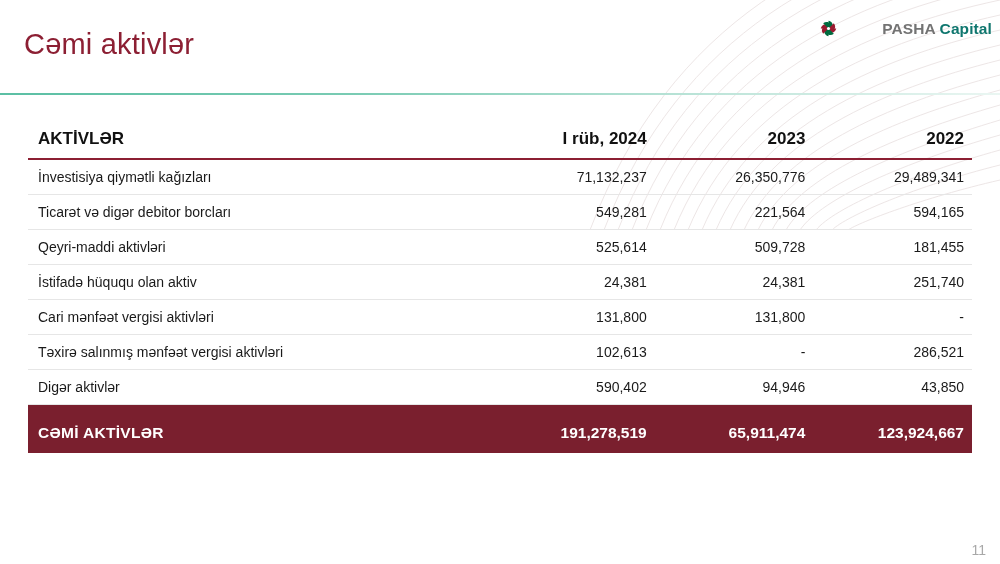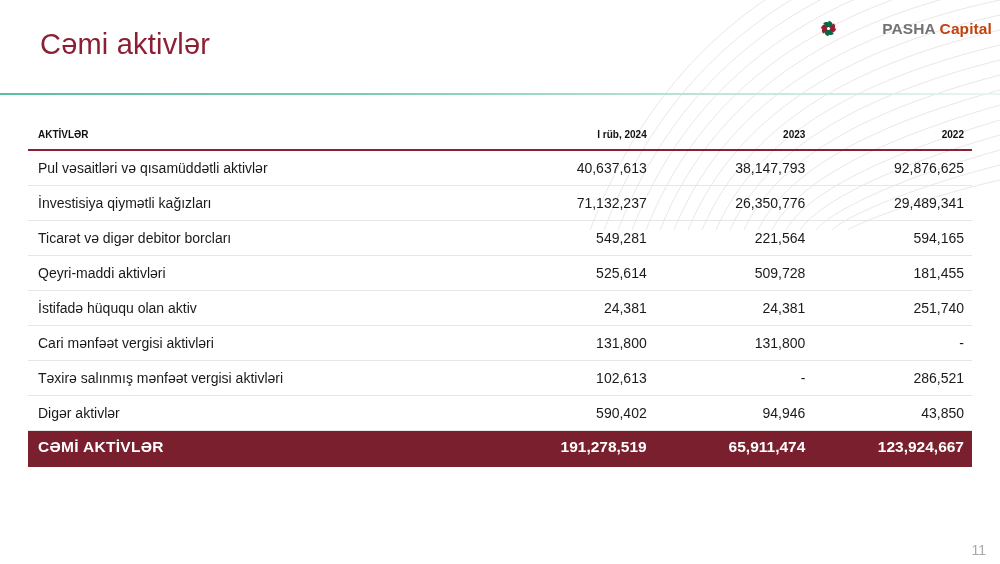"Cəmi aktivlər" #slide-title { left: 40px -> 24px }
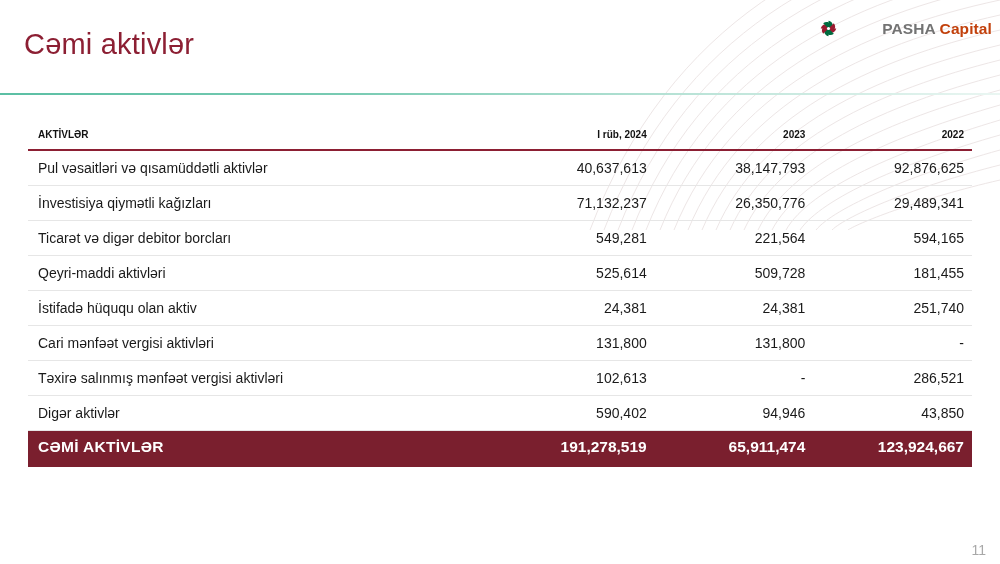"Capital" .logo-capital { color: #c2410c -> #0f766e }
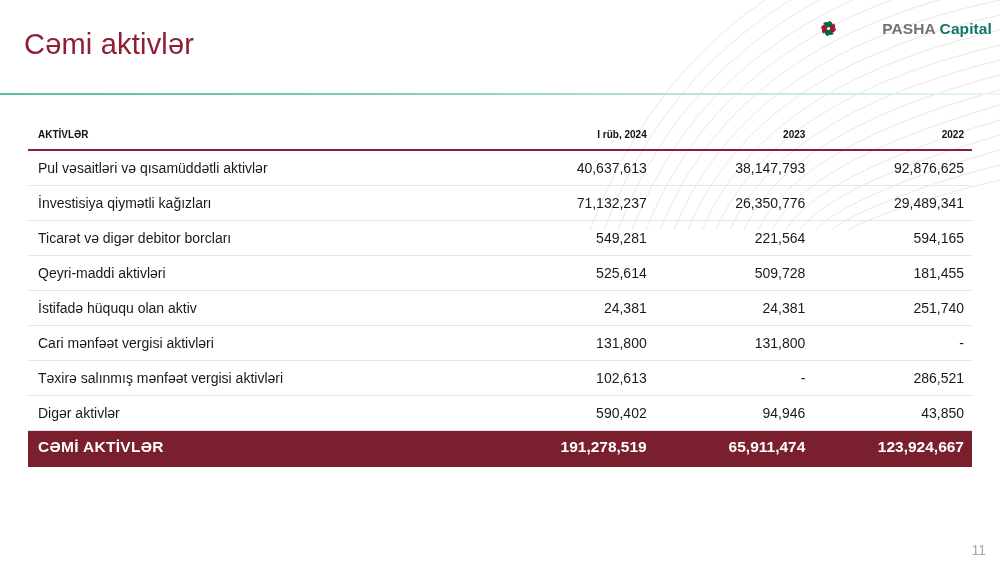"AKTİVLƏR" #assets-table thead th { font-size: 10px -> 17px }
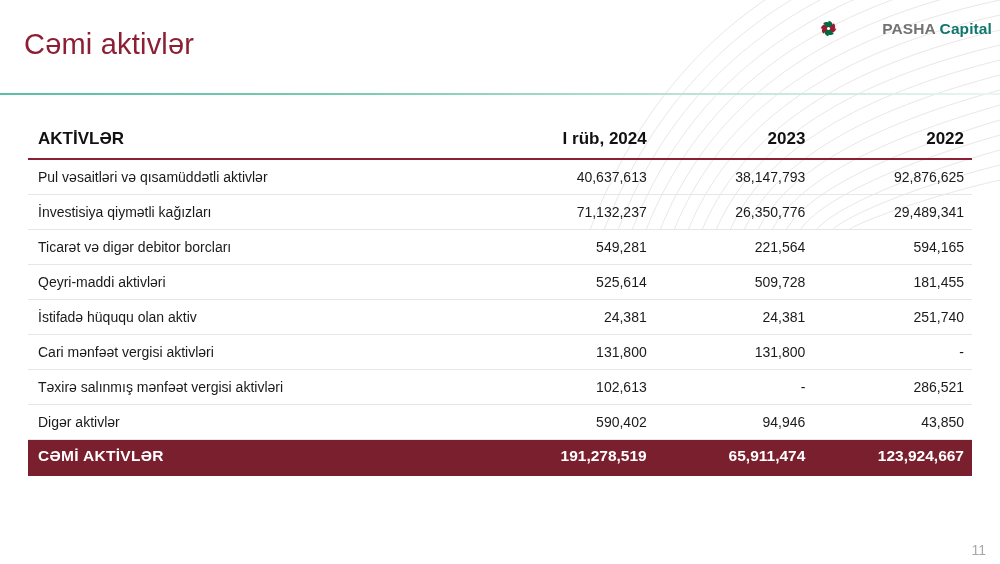"Pul vəsaitləri və qısamüddətli aktivlər" tr { html: <tr> <td>Pul vəsaitləri və qısamüddətli aktivlər</td> <td>40,637,613</td> <td>38,147,793</td> <td>92,876,625</td> </tr> -> none }
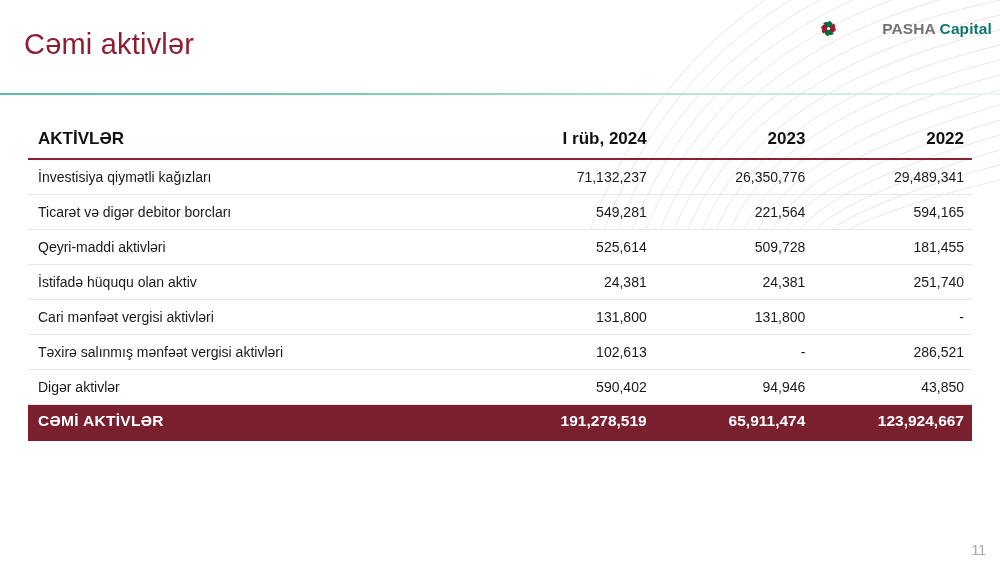"CƏMİ AKTİVLƏR" #assets-table tr.total-row td { padding-top: 7px -> 19px }
